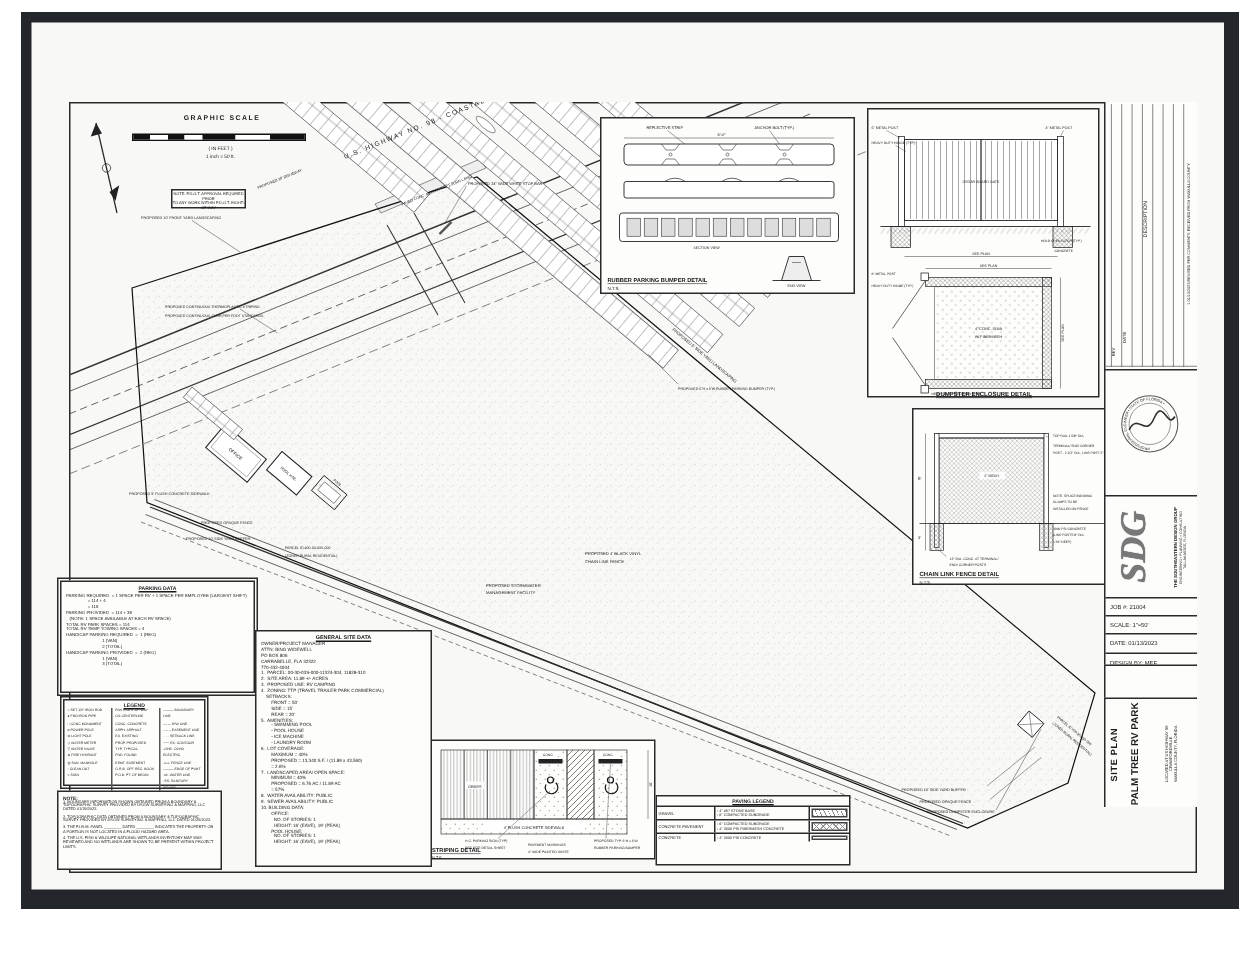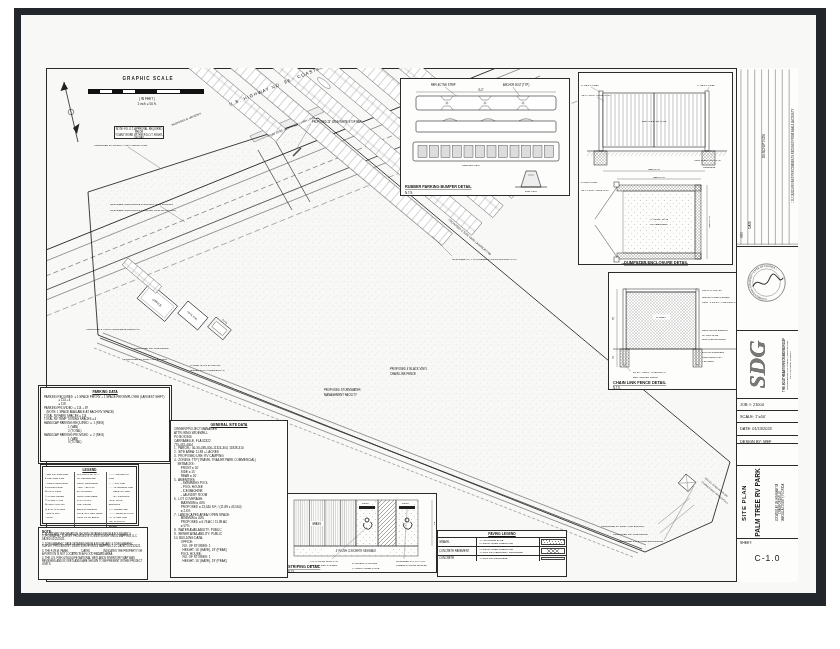"C-1.0" div.abs { html: <div> <div>SHEET:</div> <div>C-1.0</div> </div> -> none }
